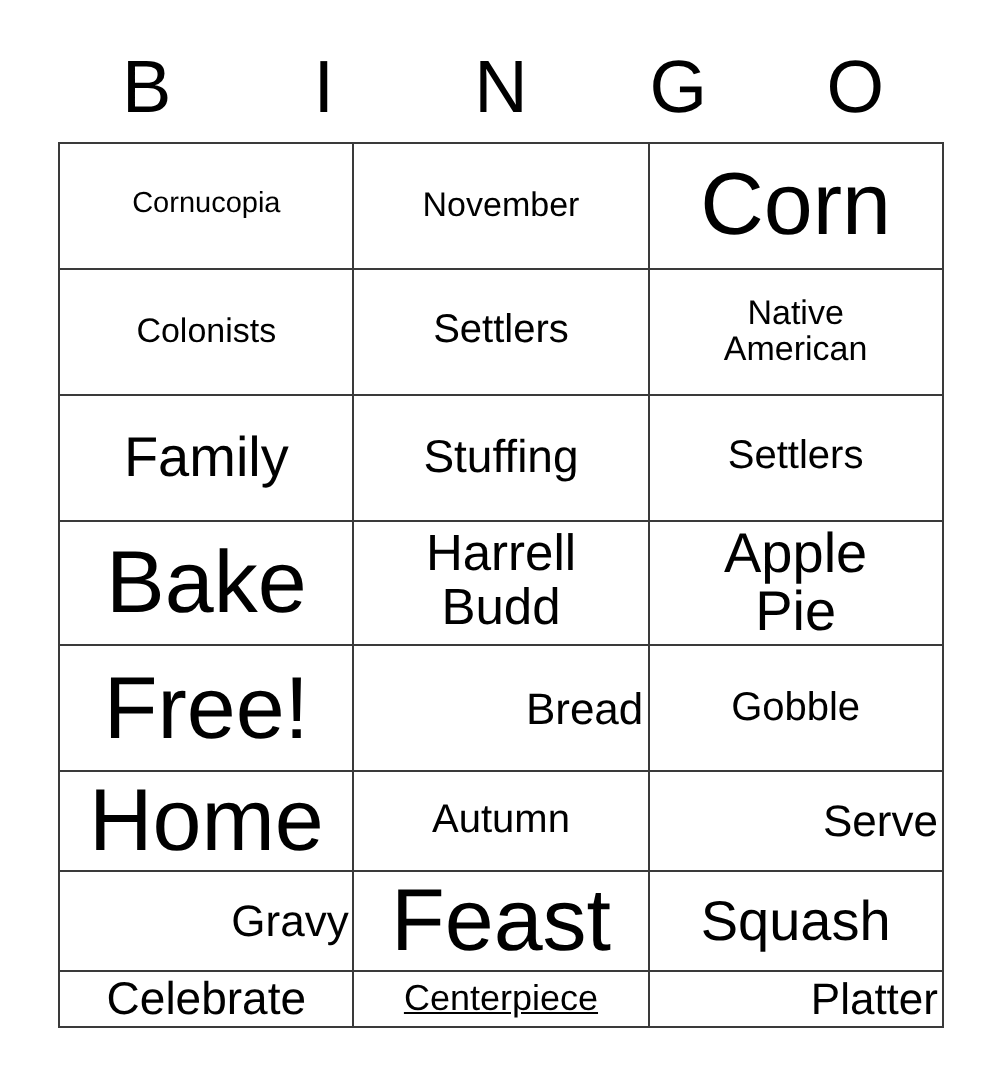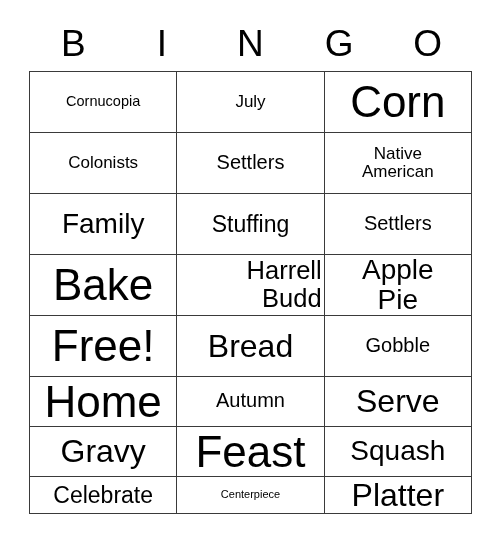"July" span.cell-text { text: July -> November }
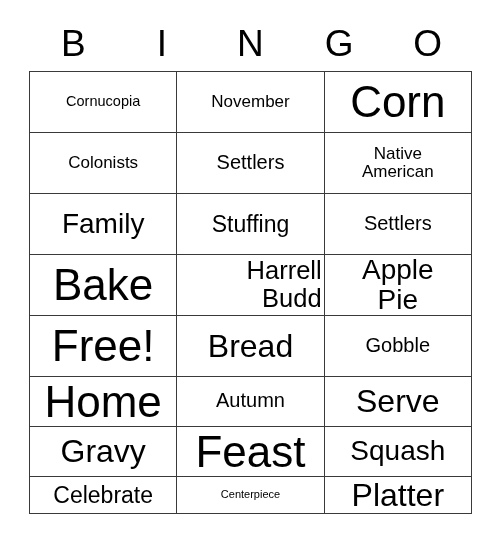"Harrell" .fs-2xl { text-align: right -> none }
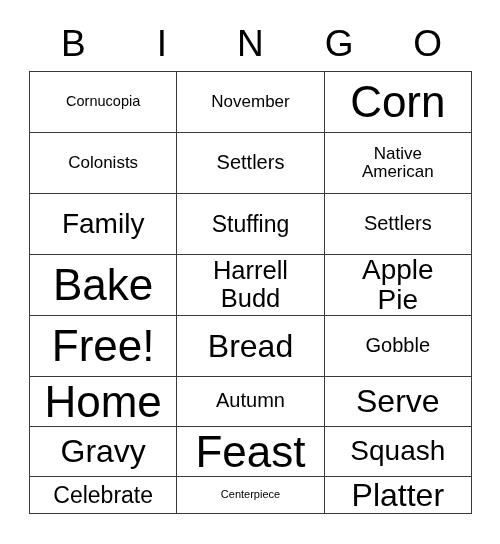"Bread" .fs-4xl { font-size: 32px -> 22px; text-align: none -> right }
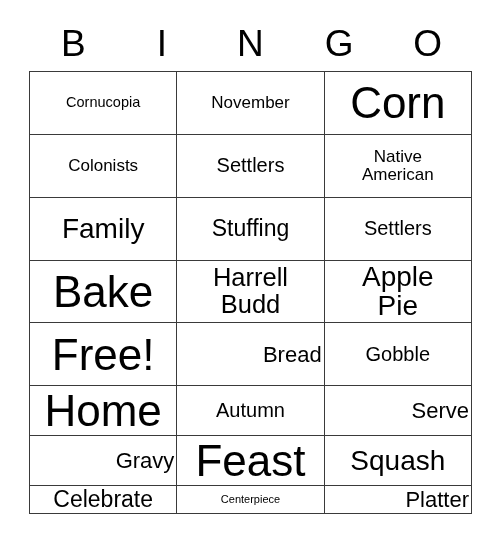"Centerpiece" .fs-xs { font-size: 11px -> 18px; text-decoration: none -> underline }
